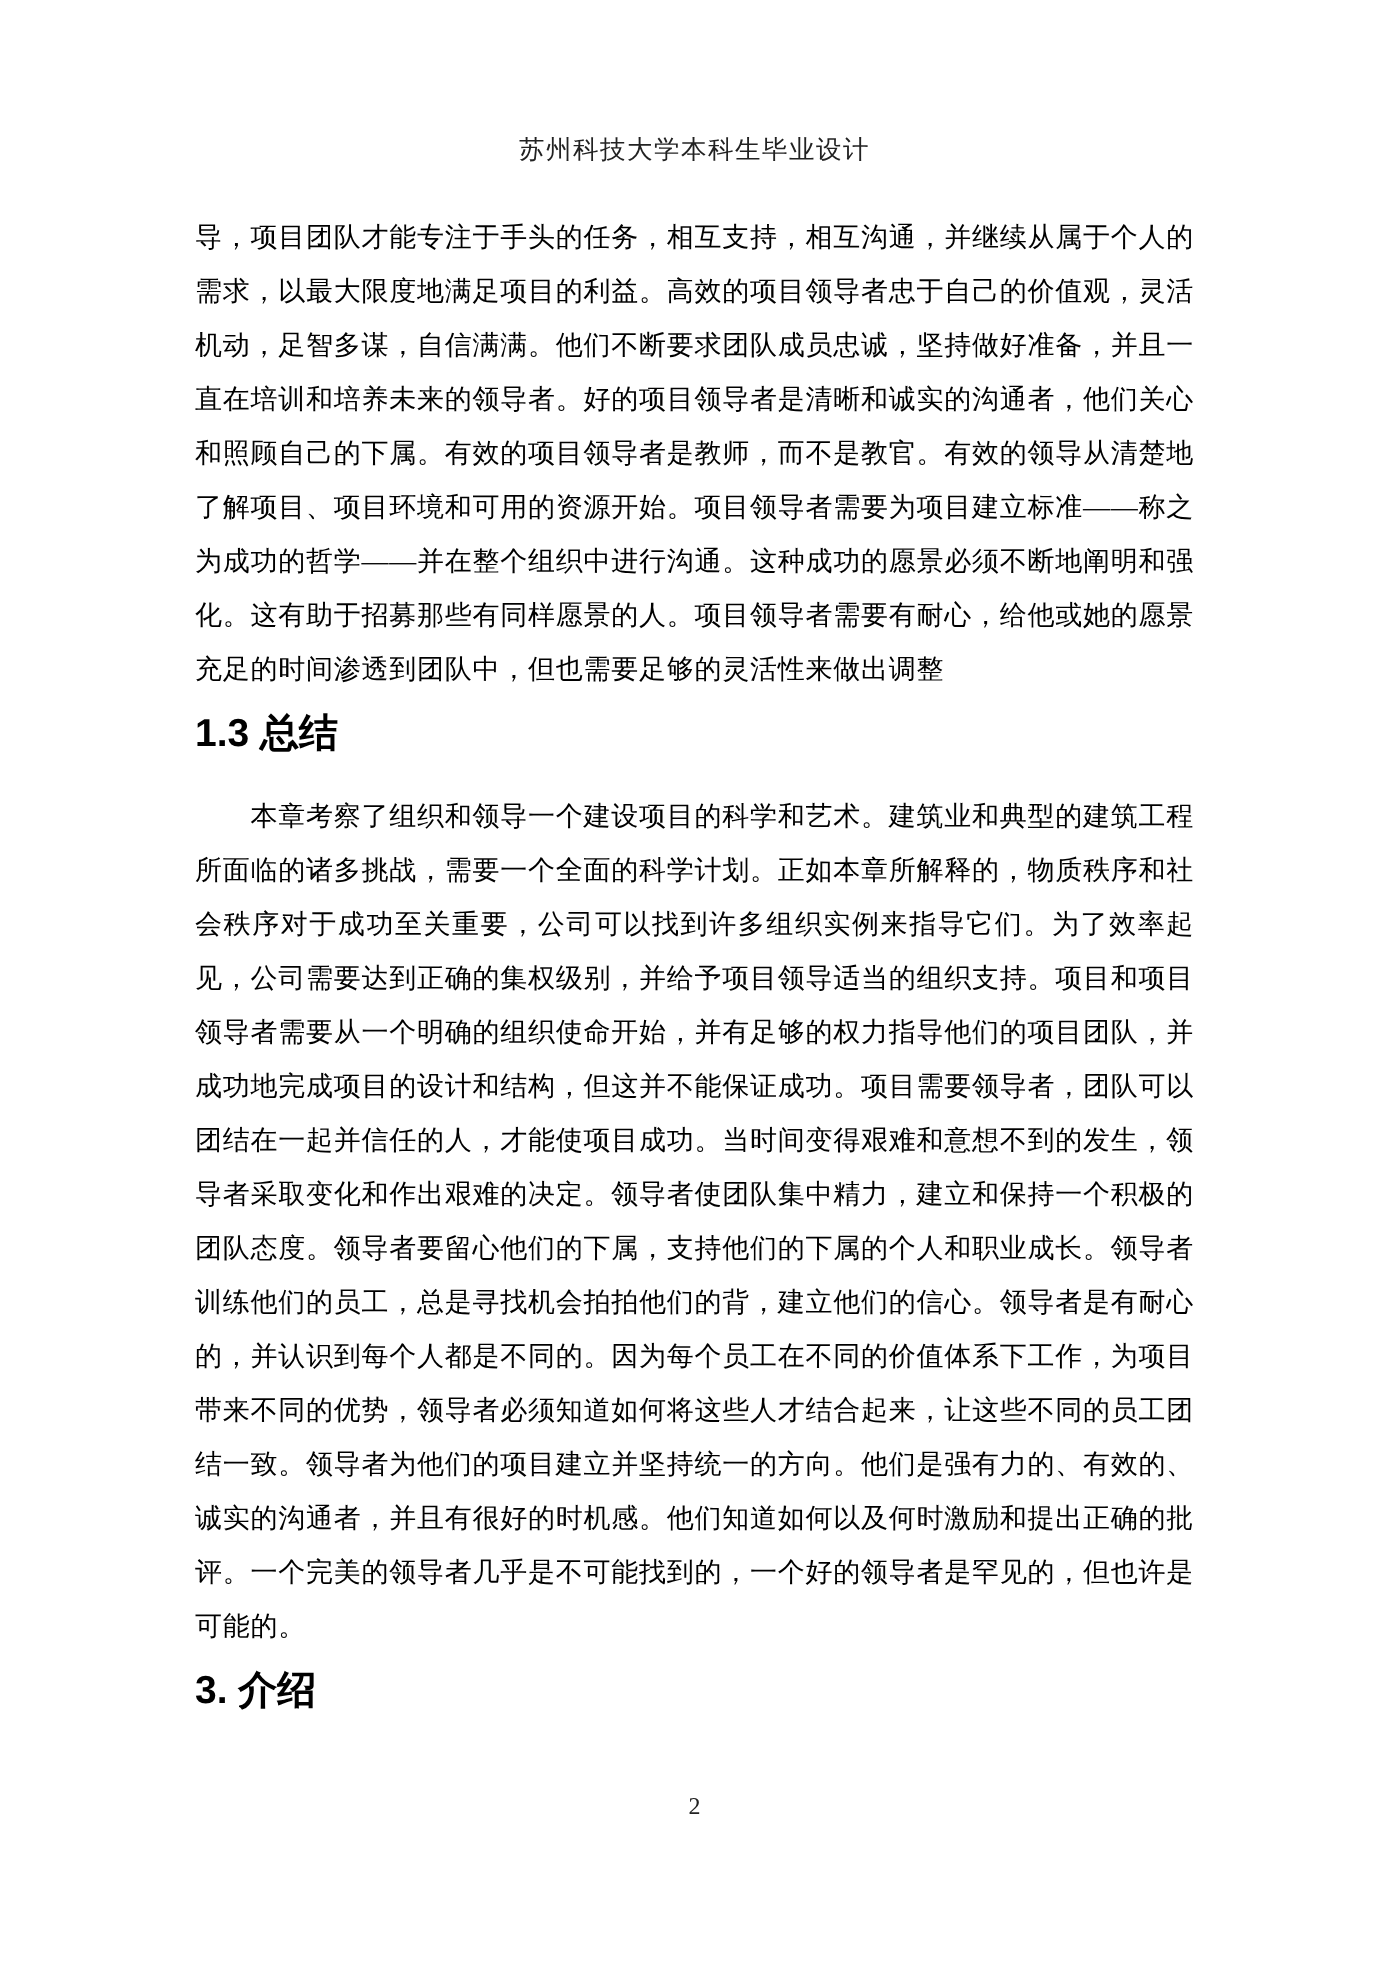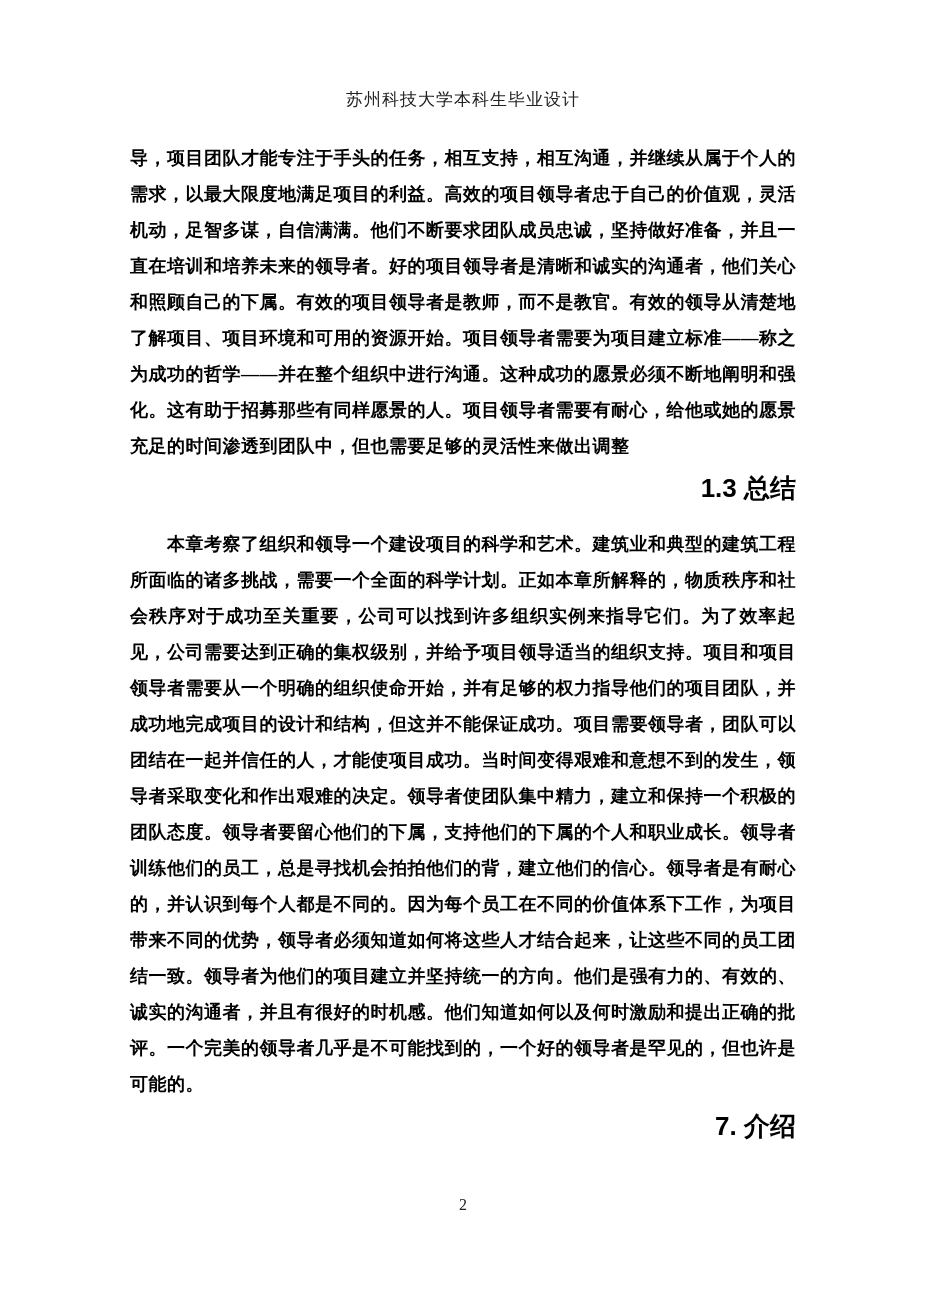"导，项目团队才能专注于手头的任务，相互支持，相互沟通，并继续从属于个人的需求，以" .para { font-weight: bold -> none }
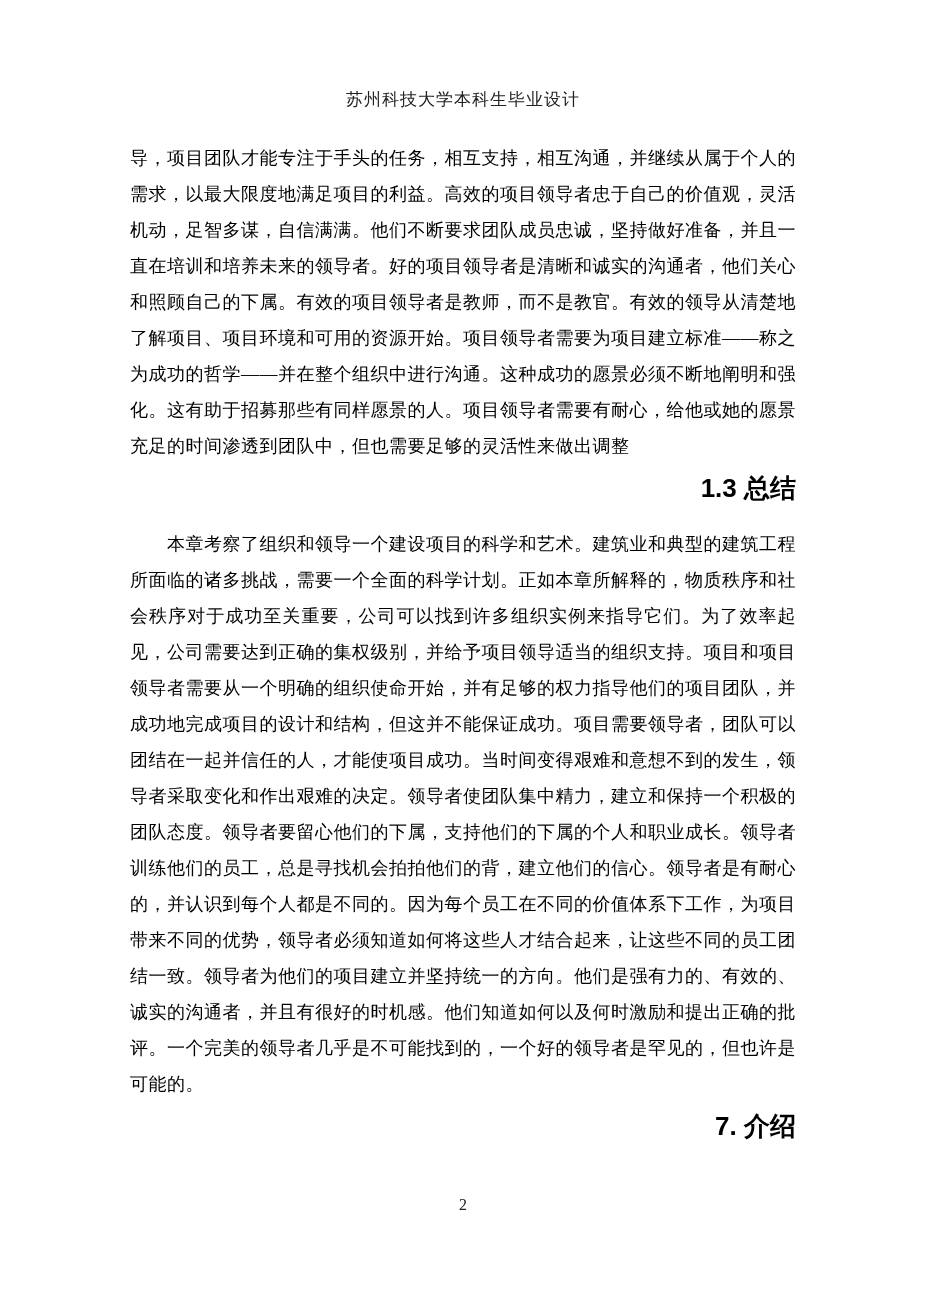"1.3 总结" .heading { text-align: right -> none }
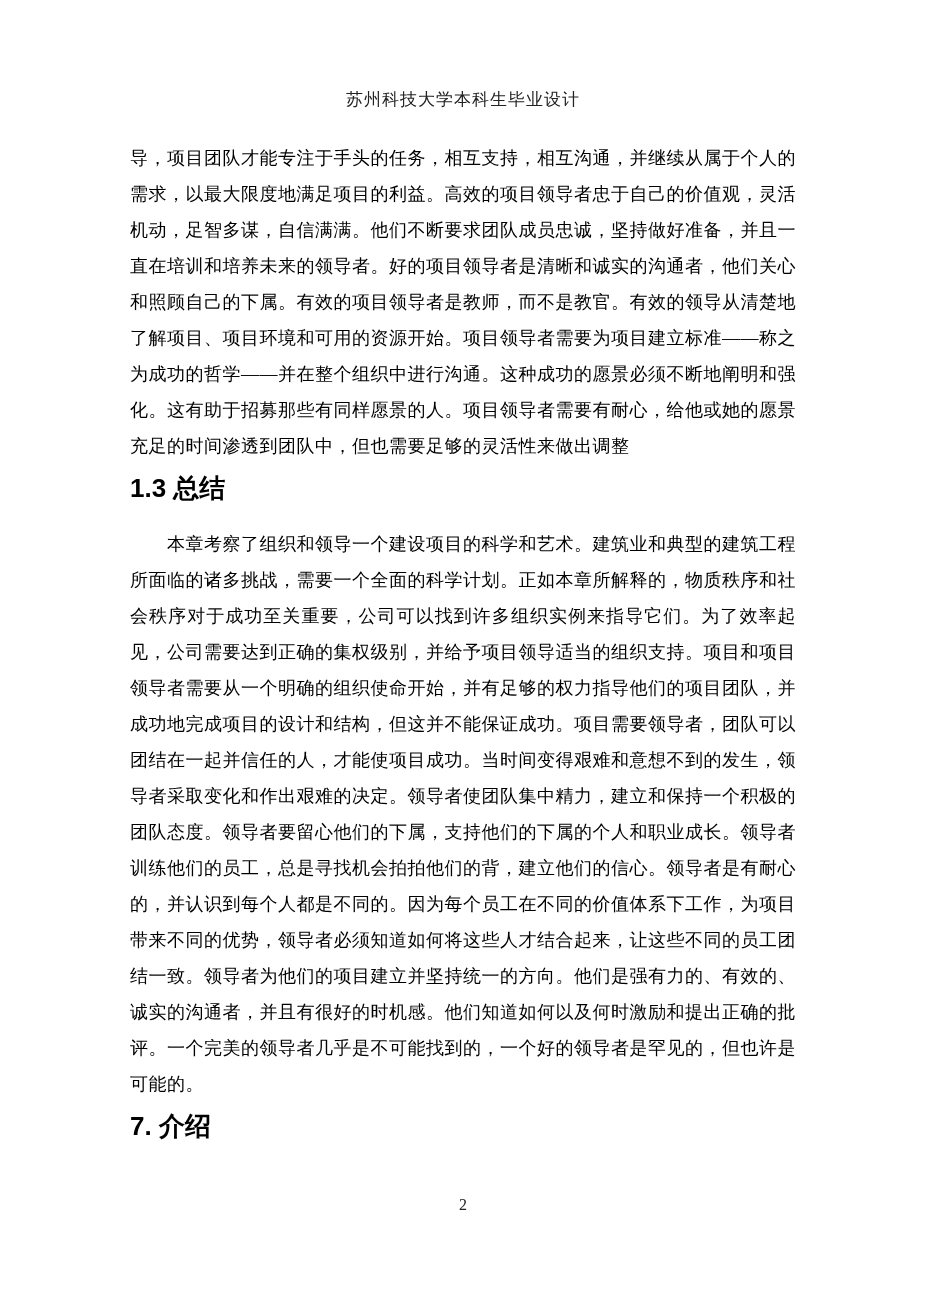"7. 介绍" h2.heading { text: 7 -> 3 }
